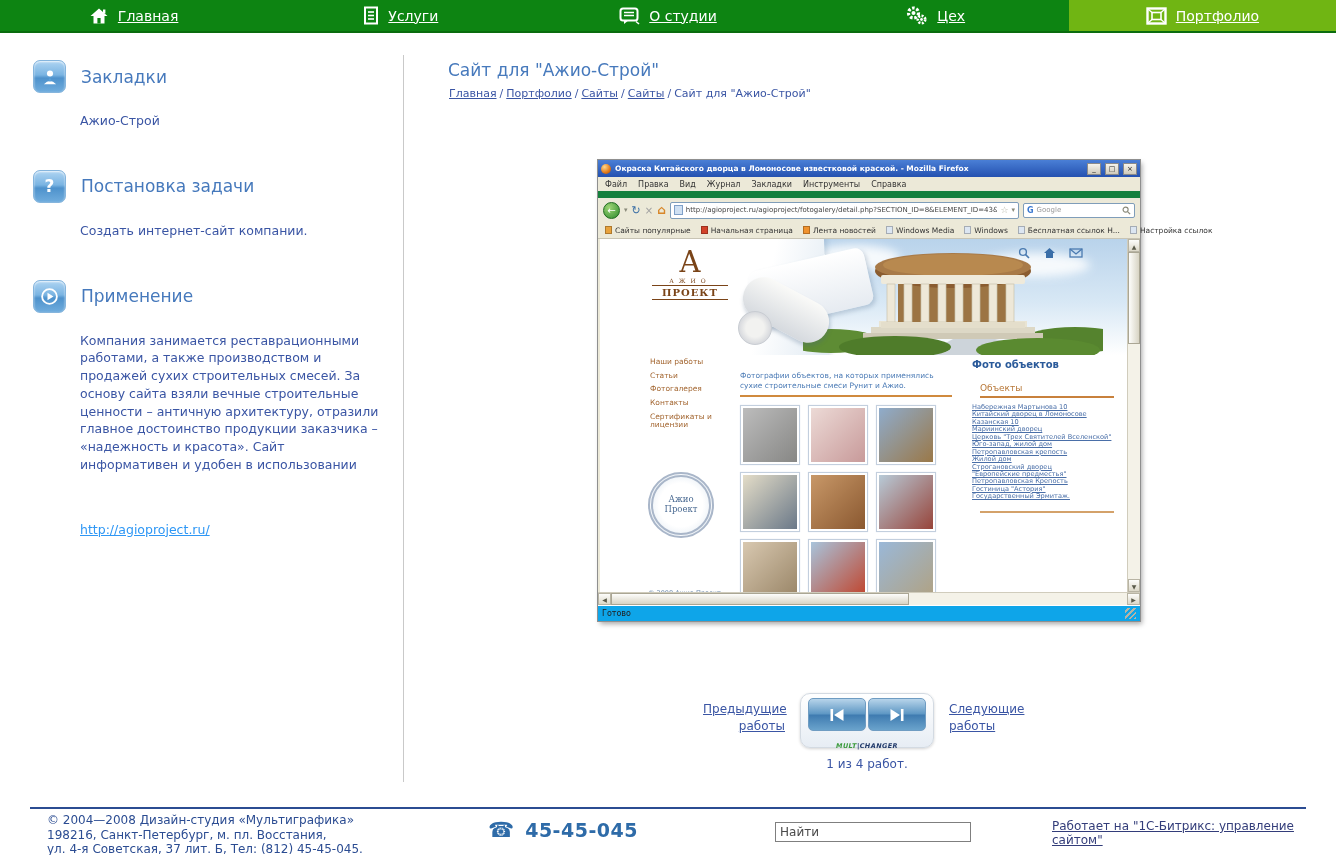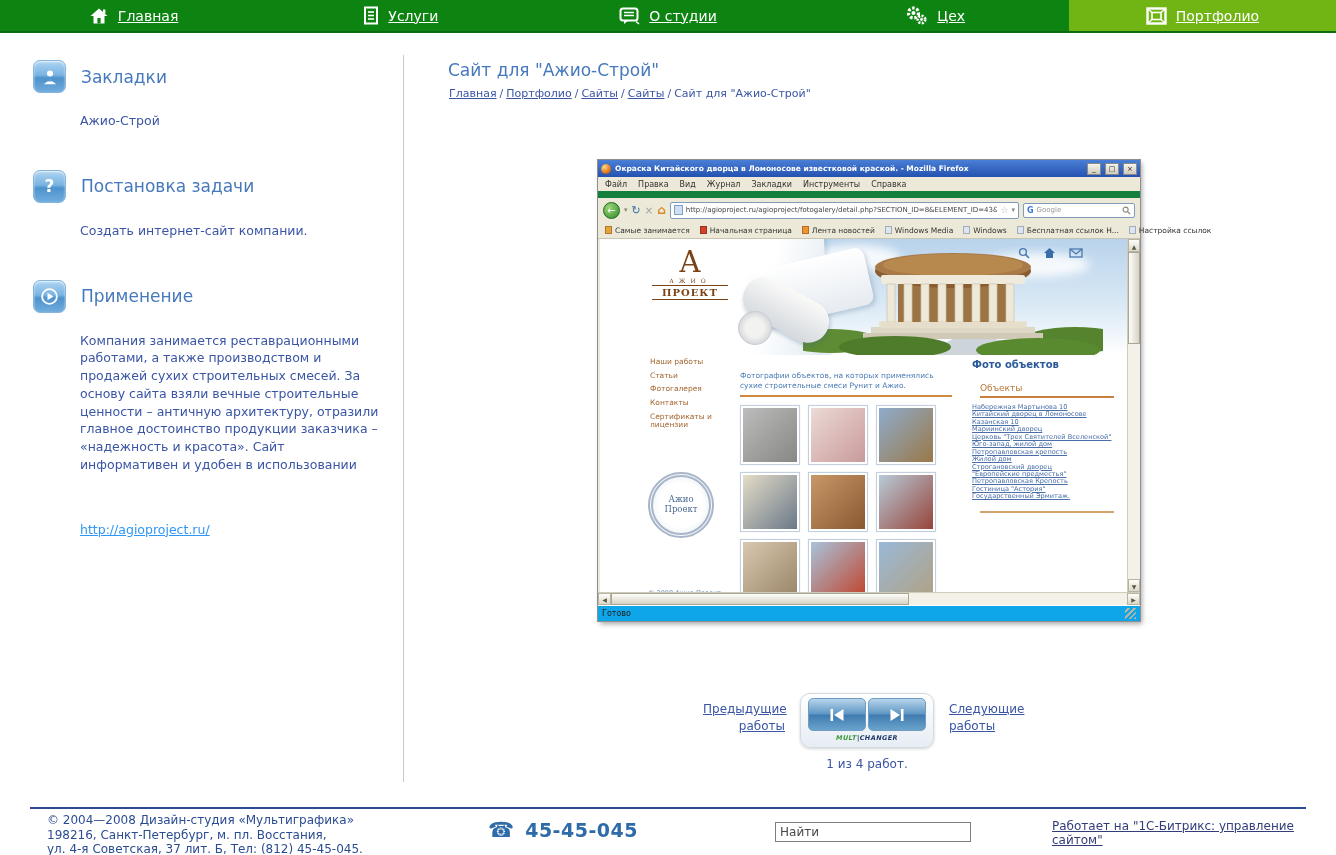"Самые занимается" span { text: Самые занимается -> Сайты популярные }
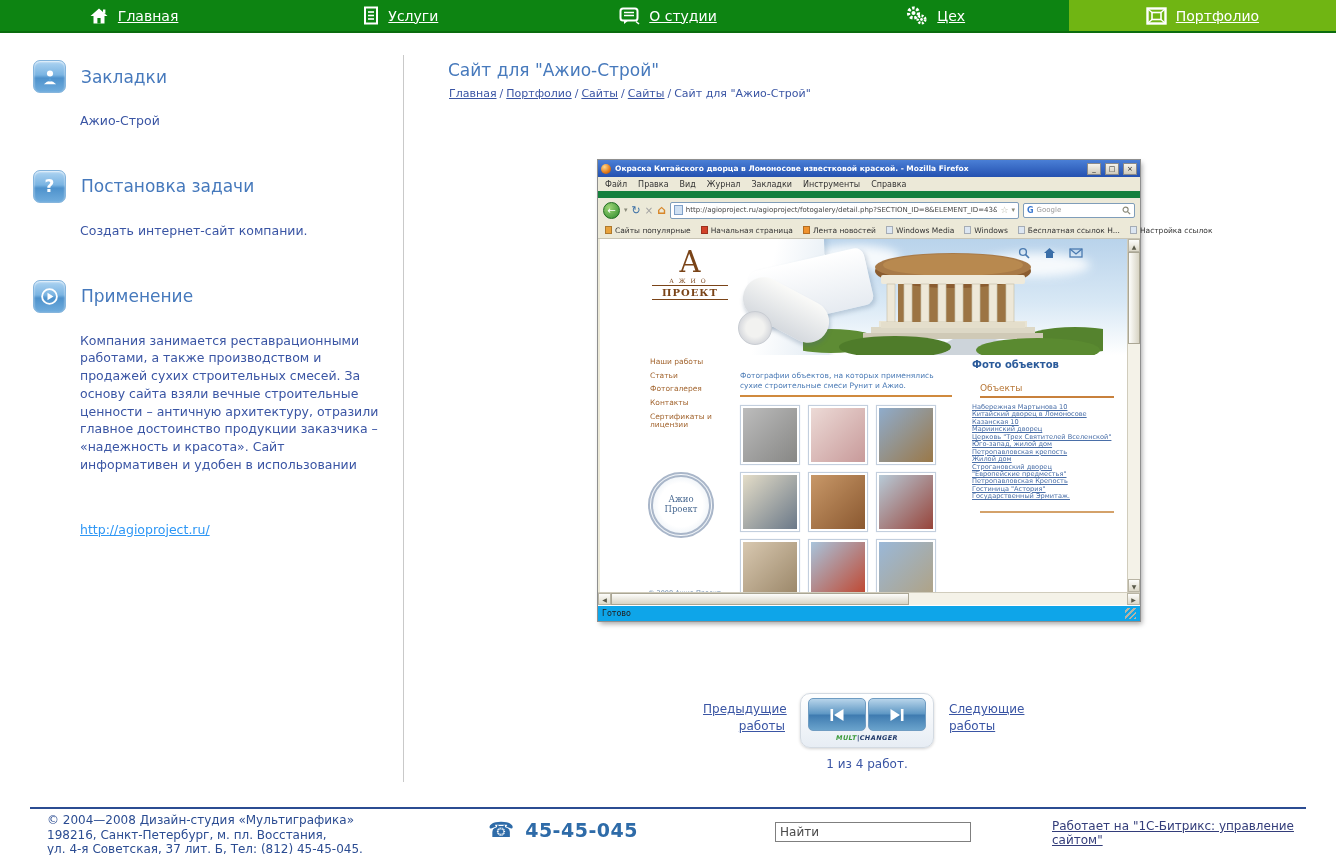"MULT|CHANGER" .changer-brand { margin-top: 3px -> 11px }
